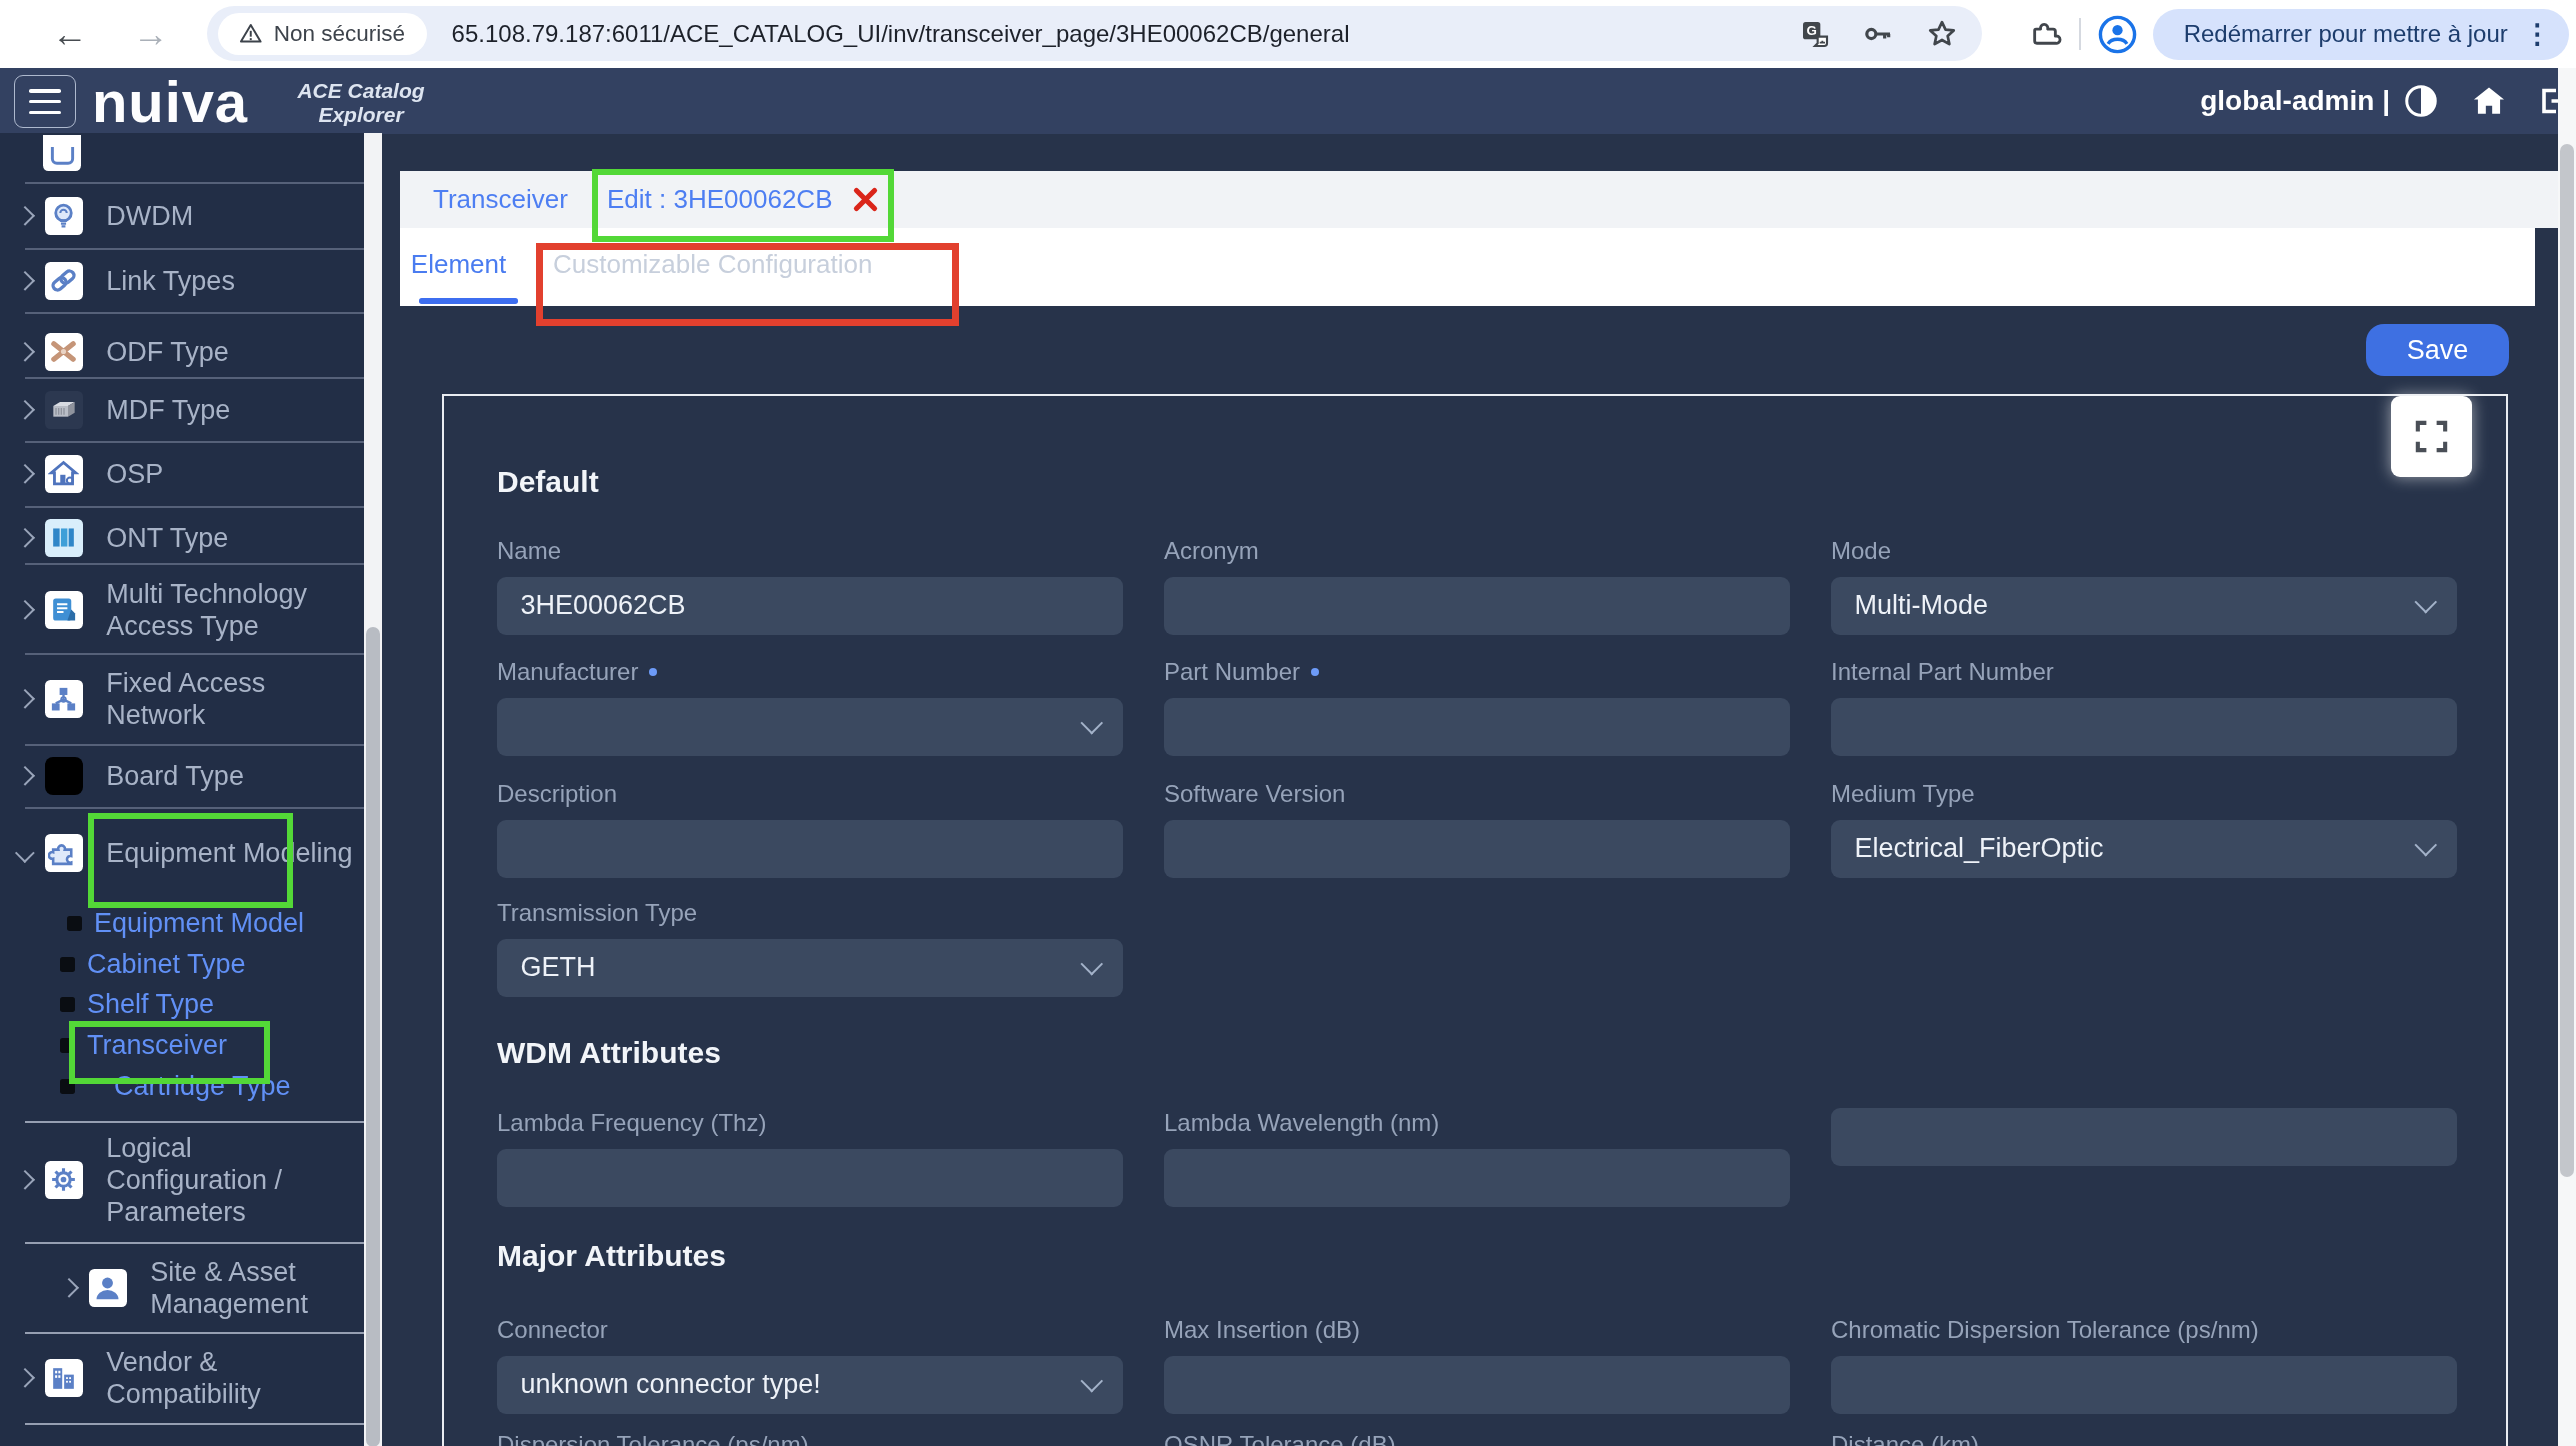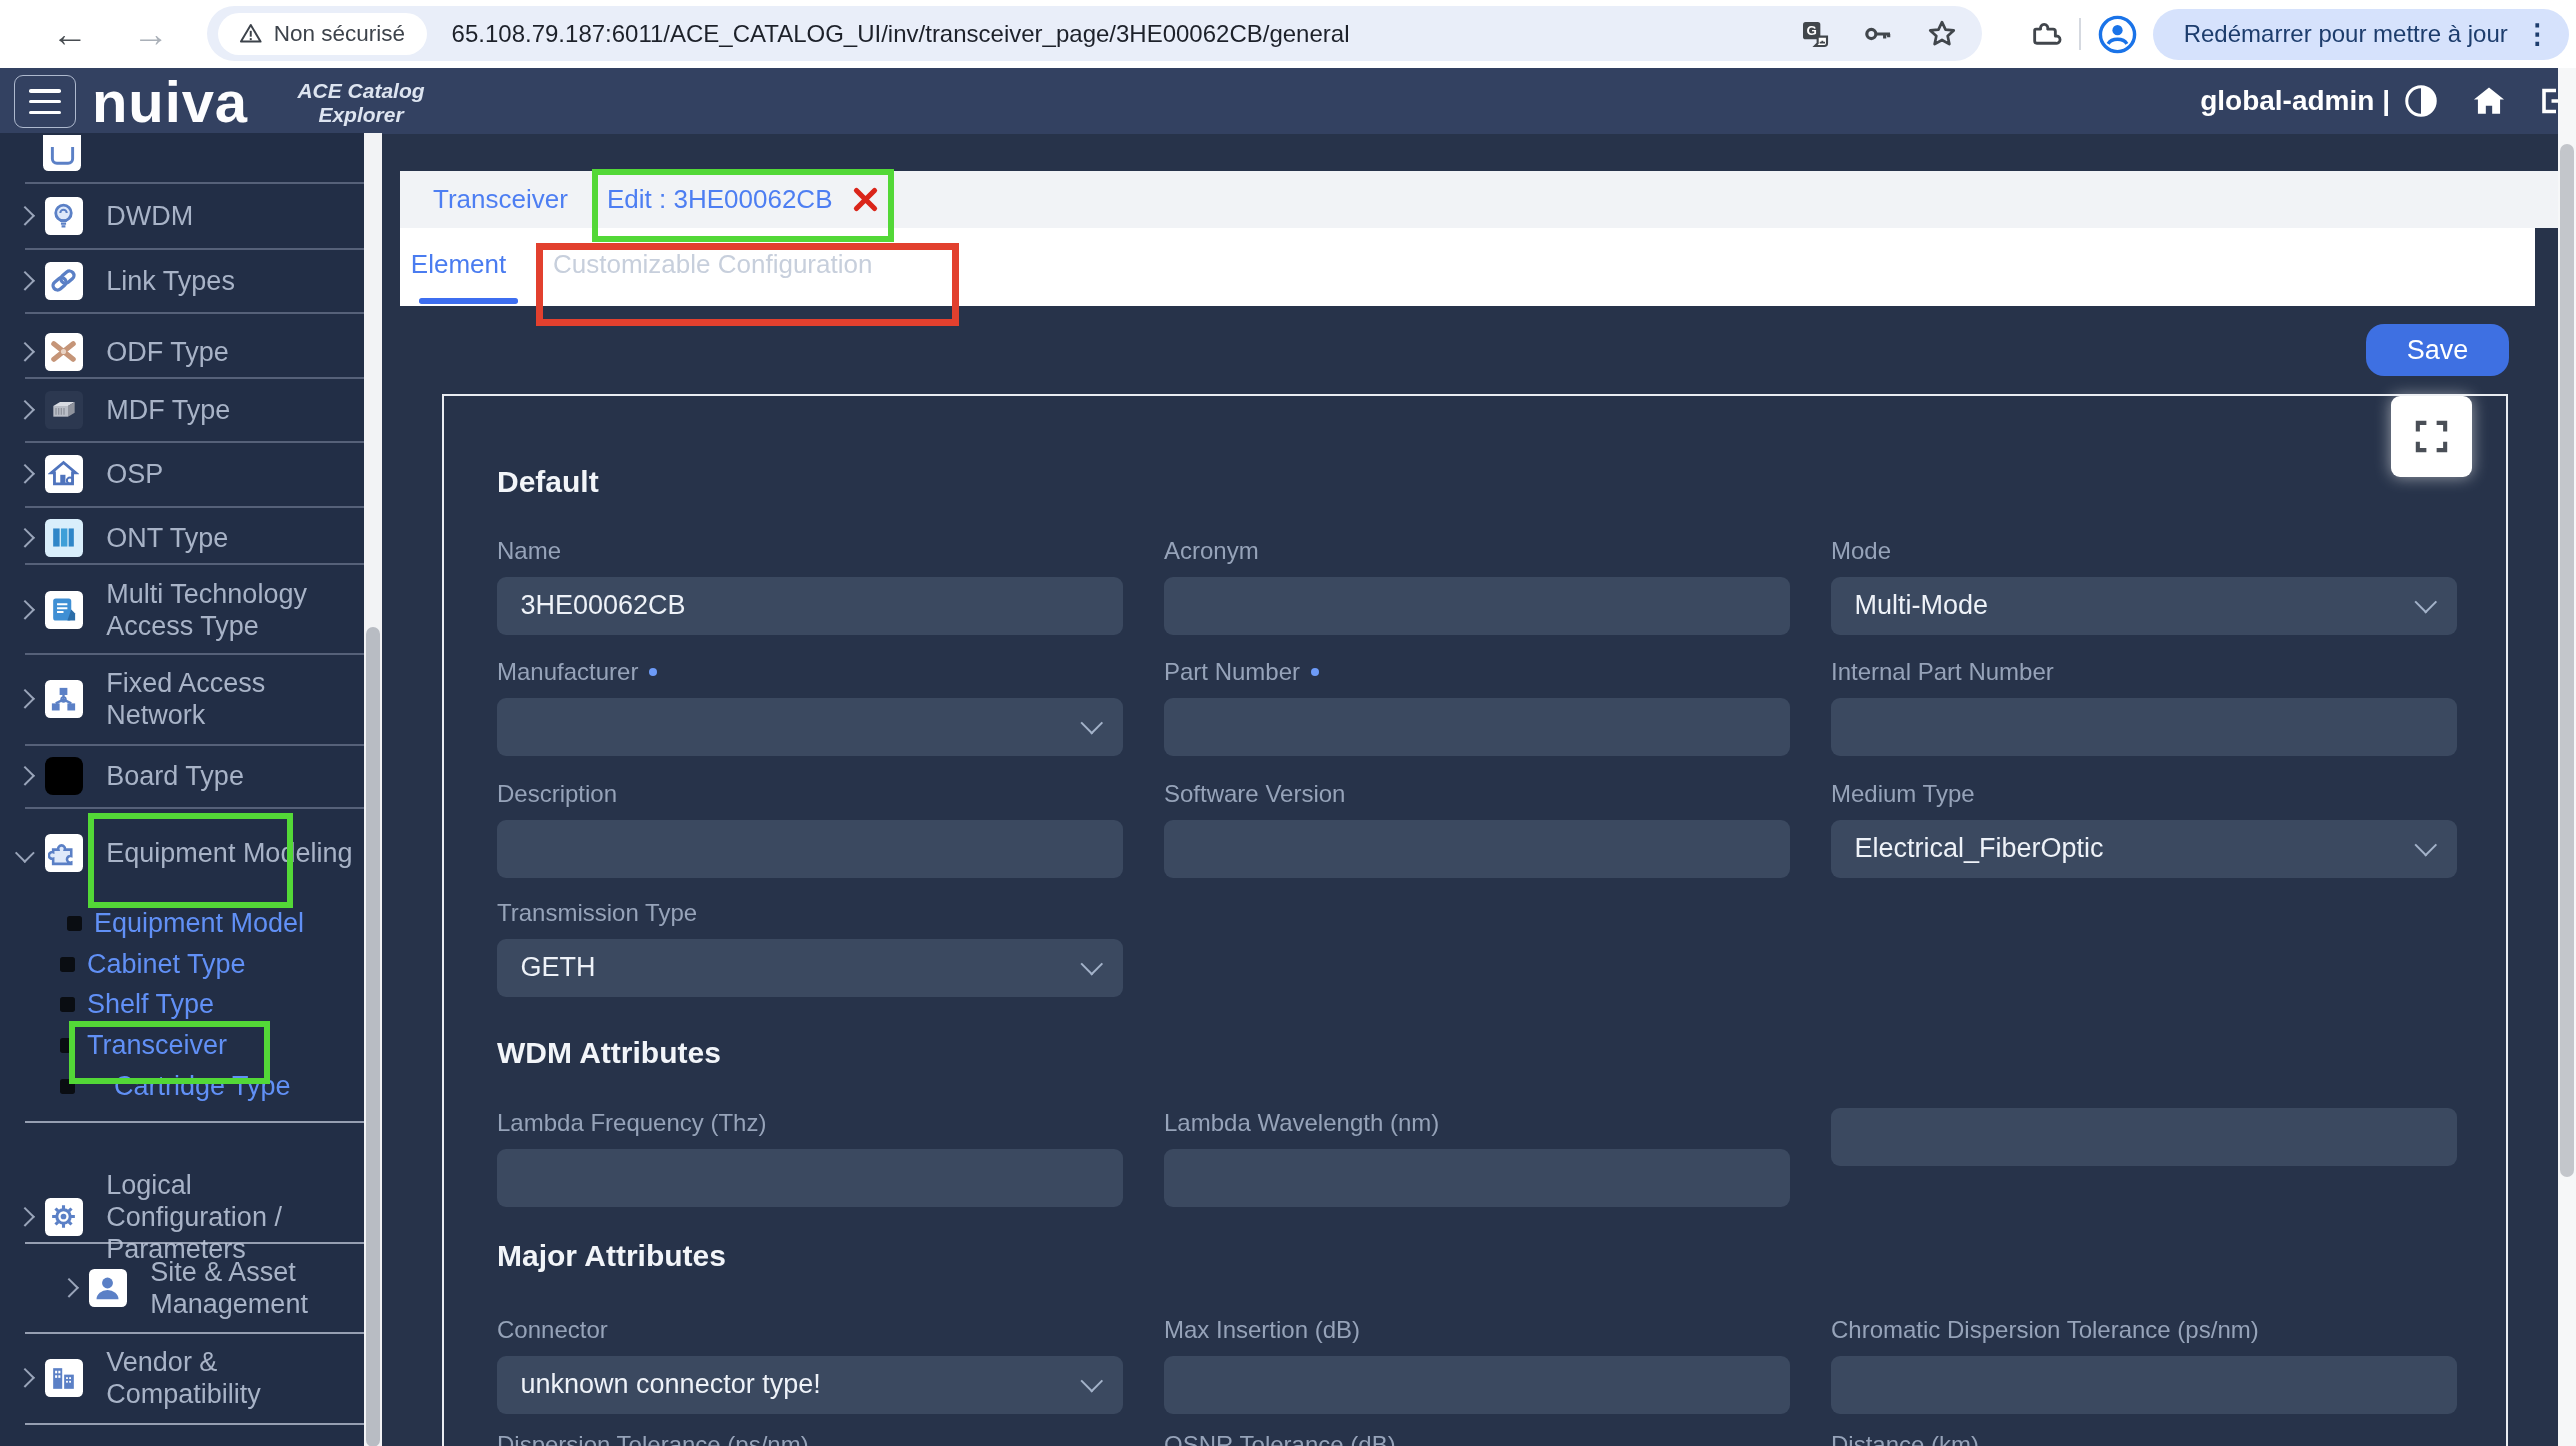"Logical Configuration / Parameters" div.srow { top: 1030px -> 993px }
